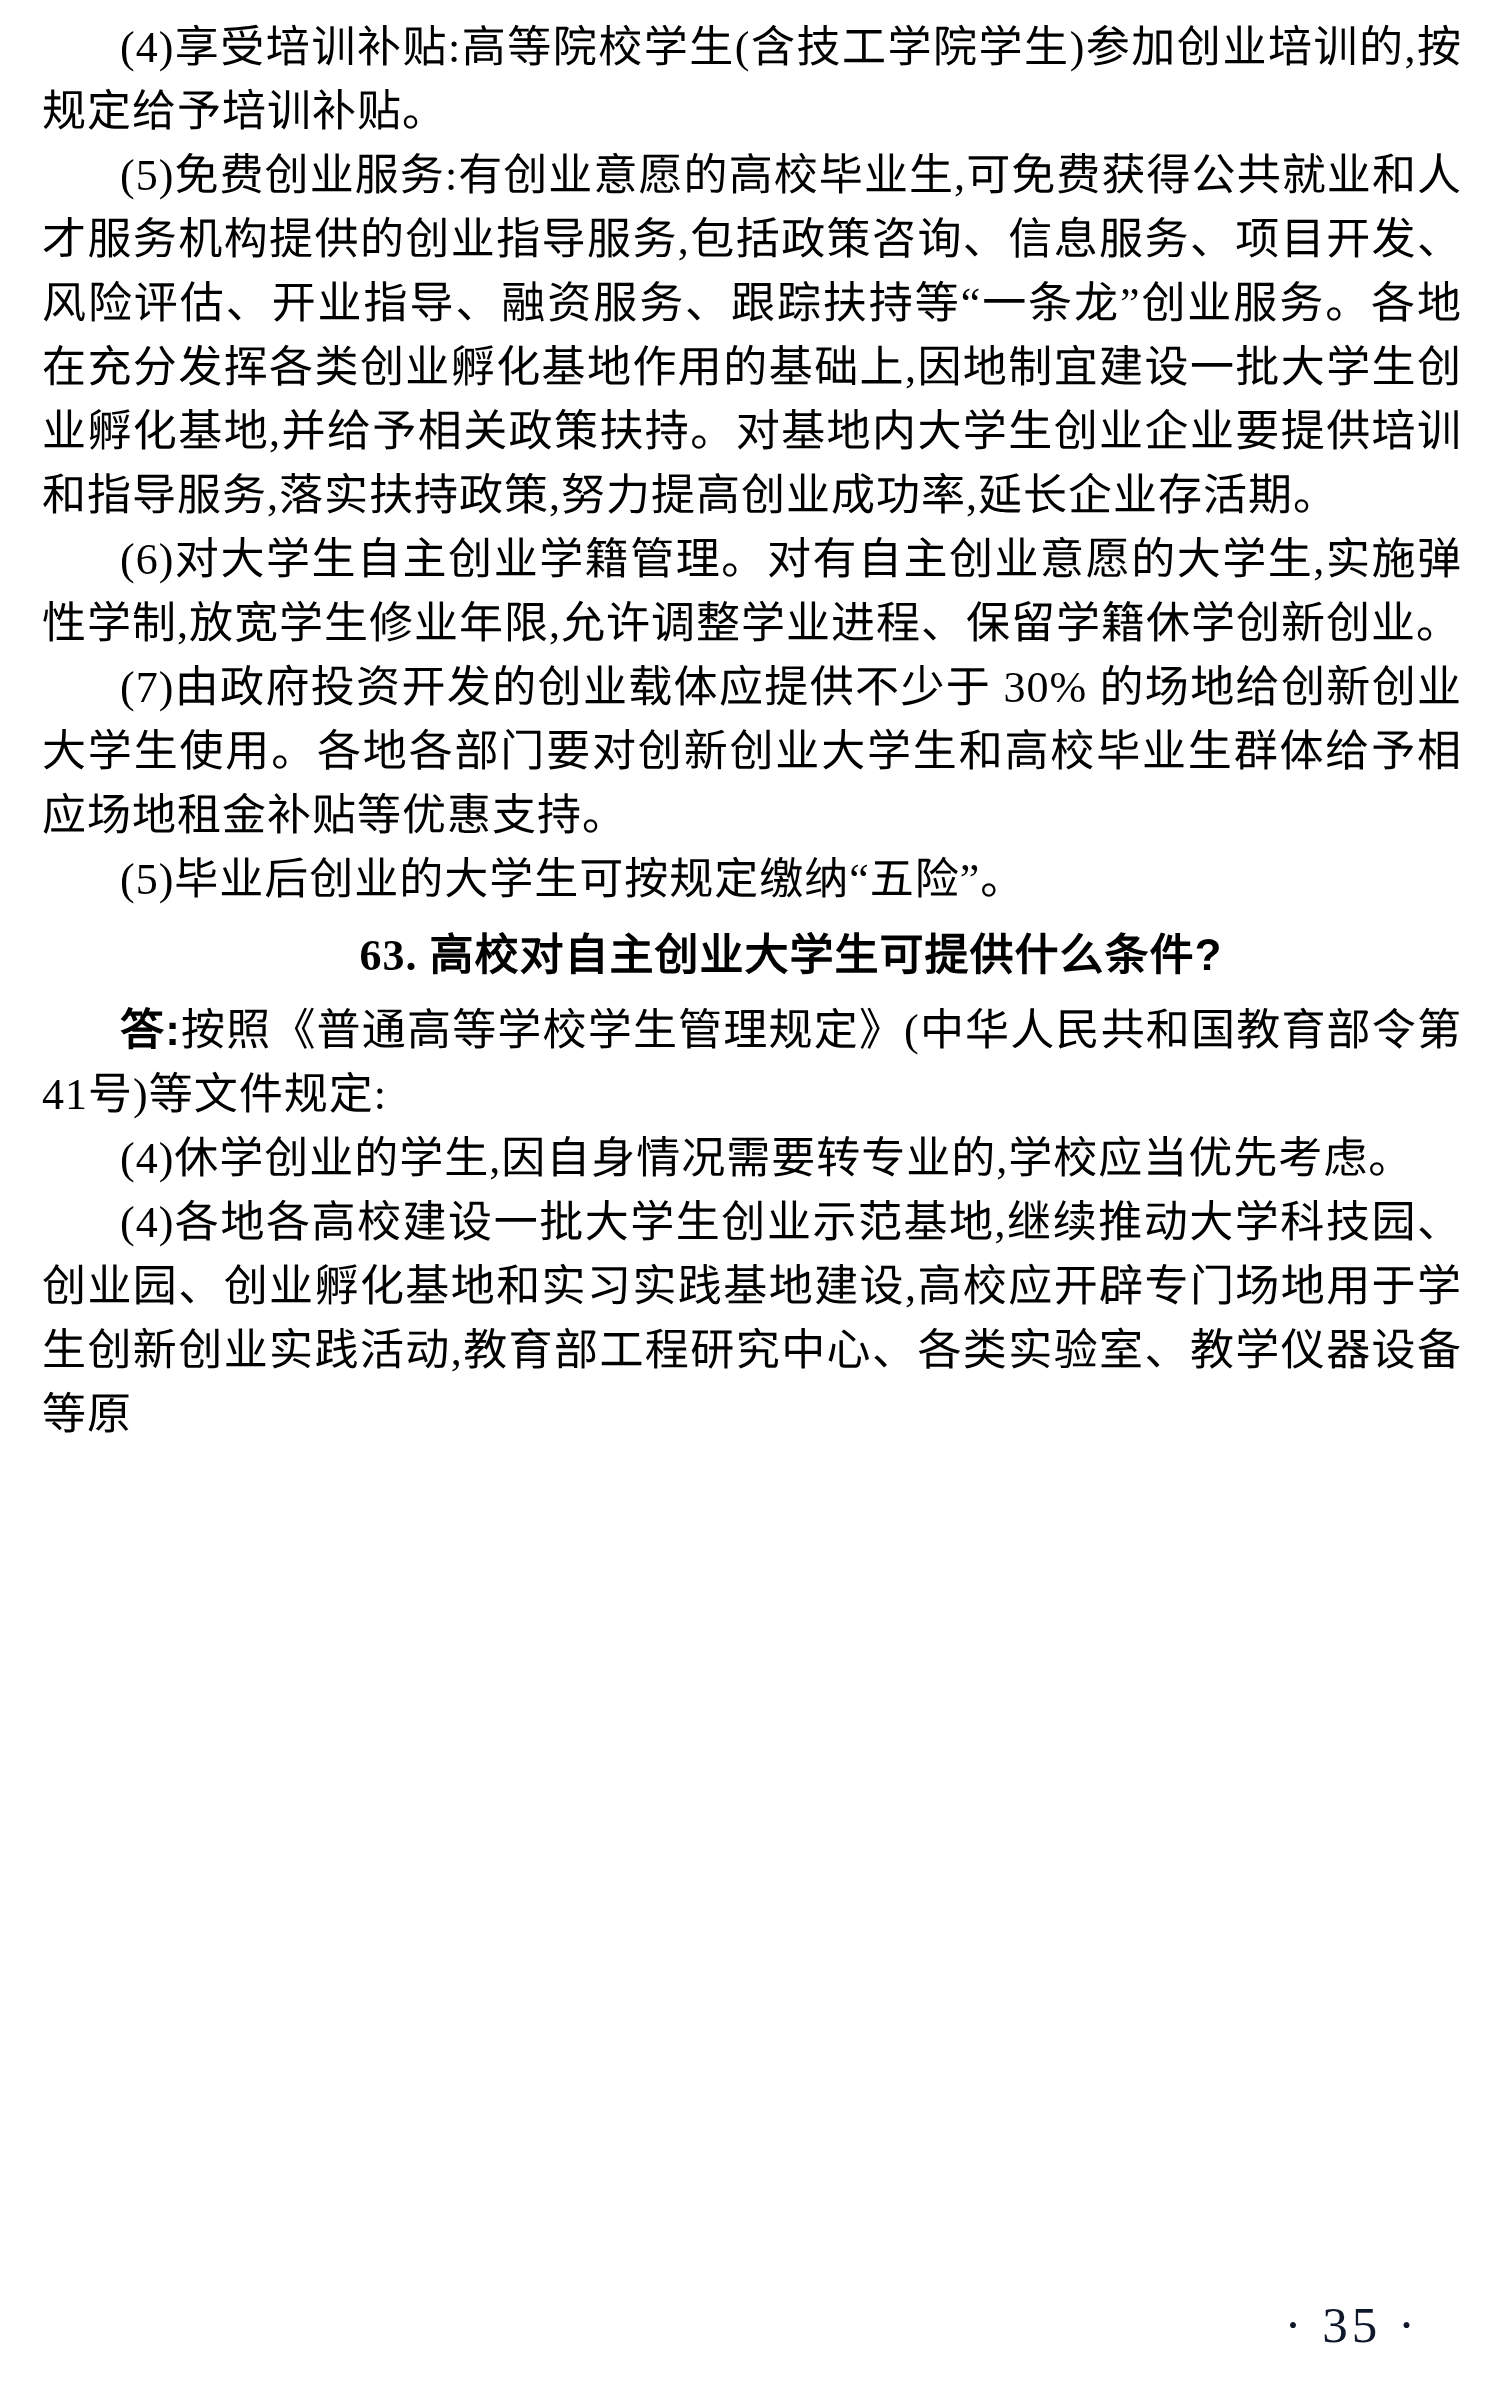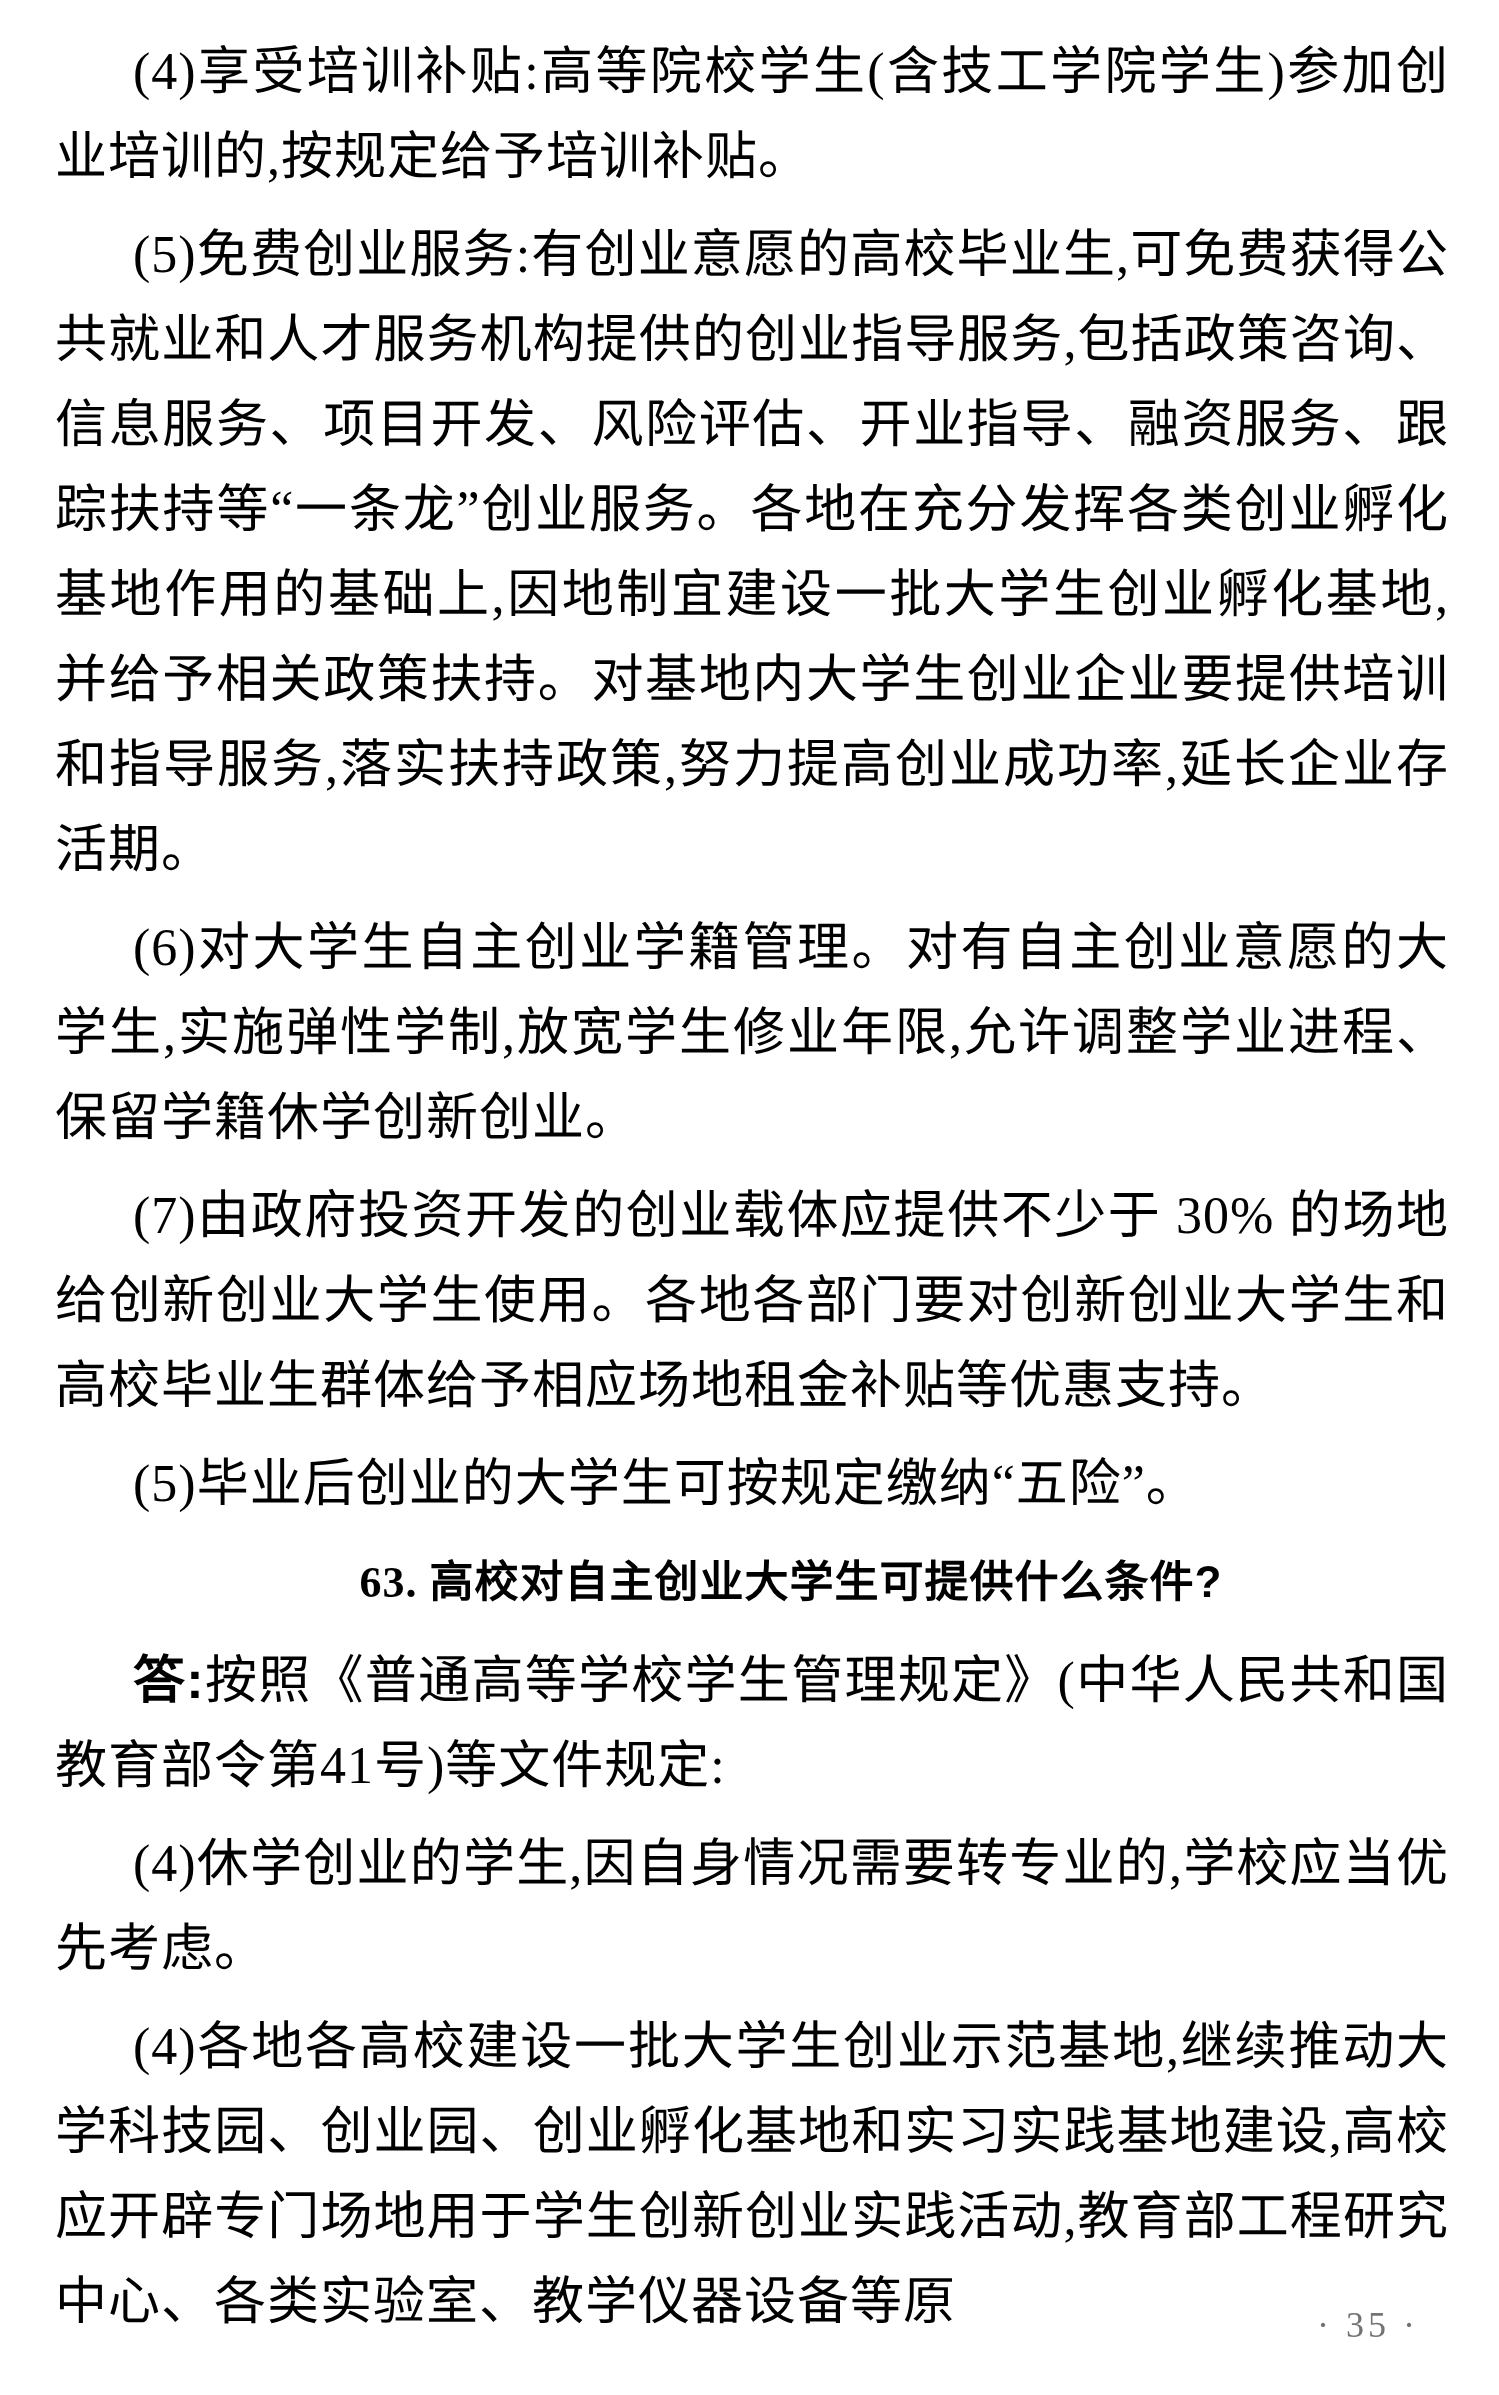"(4)享受培训补贴:高等院校学生(含技工学院学生)参加创业培训的,按规定给予培训" .para { font-size: 52px -> 44px; line-height: 85px -> 64px; margin: 13px -> 0 }
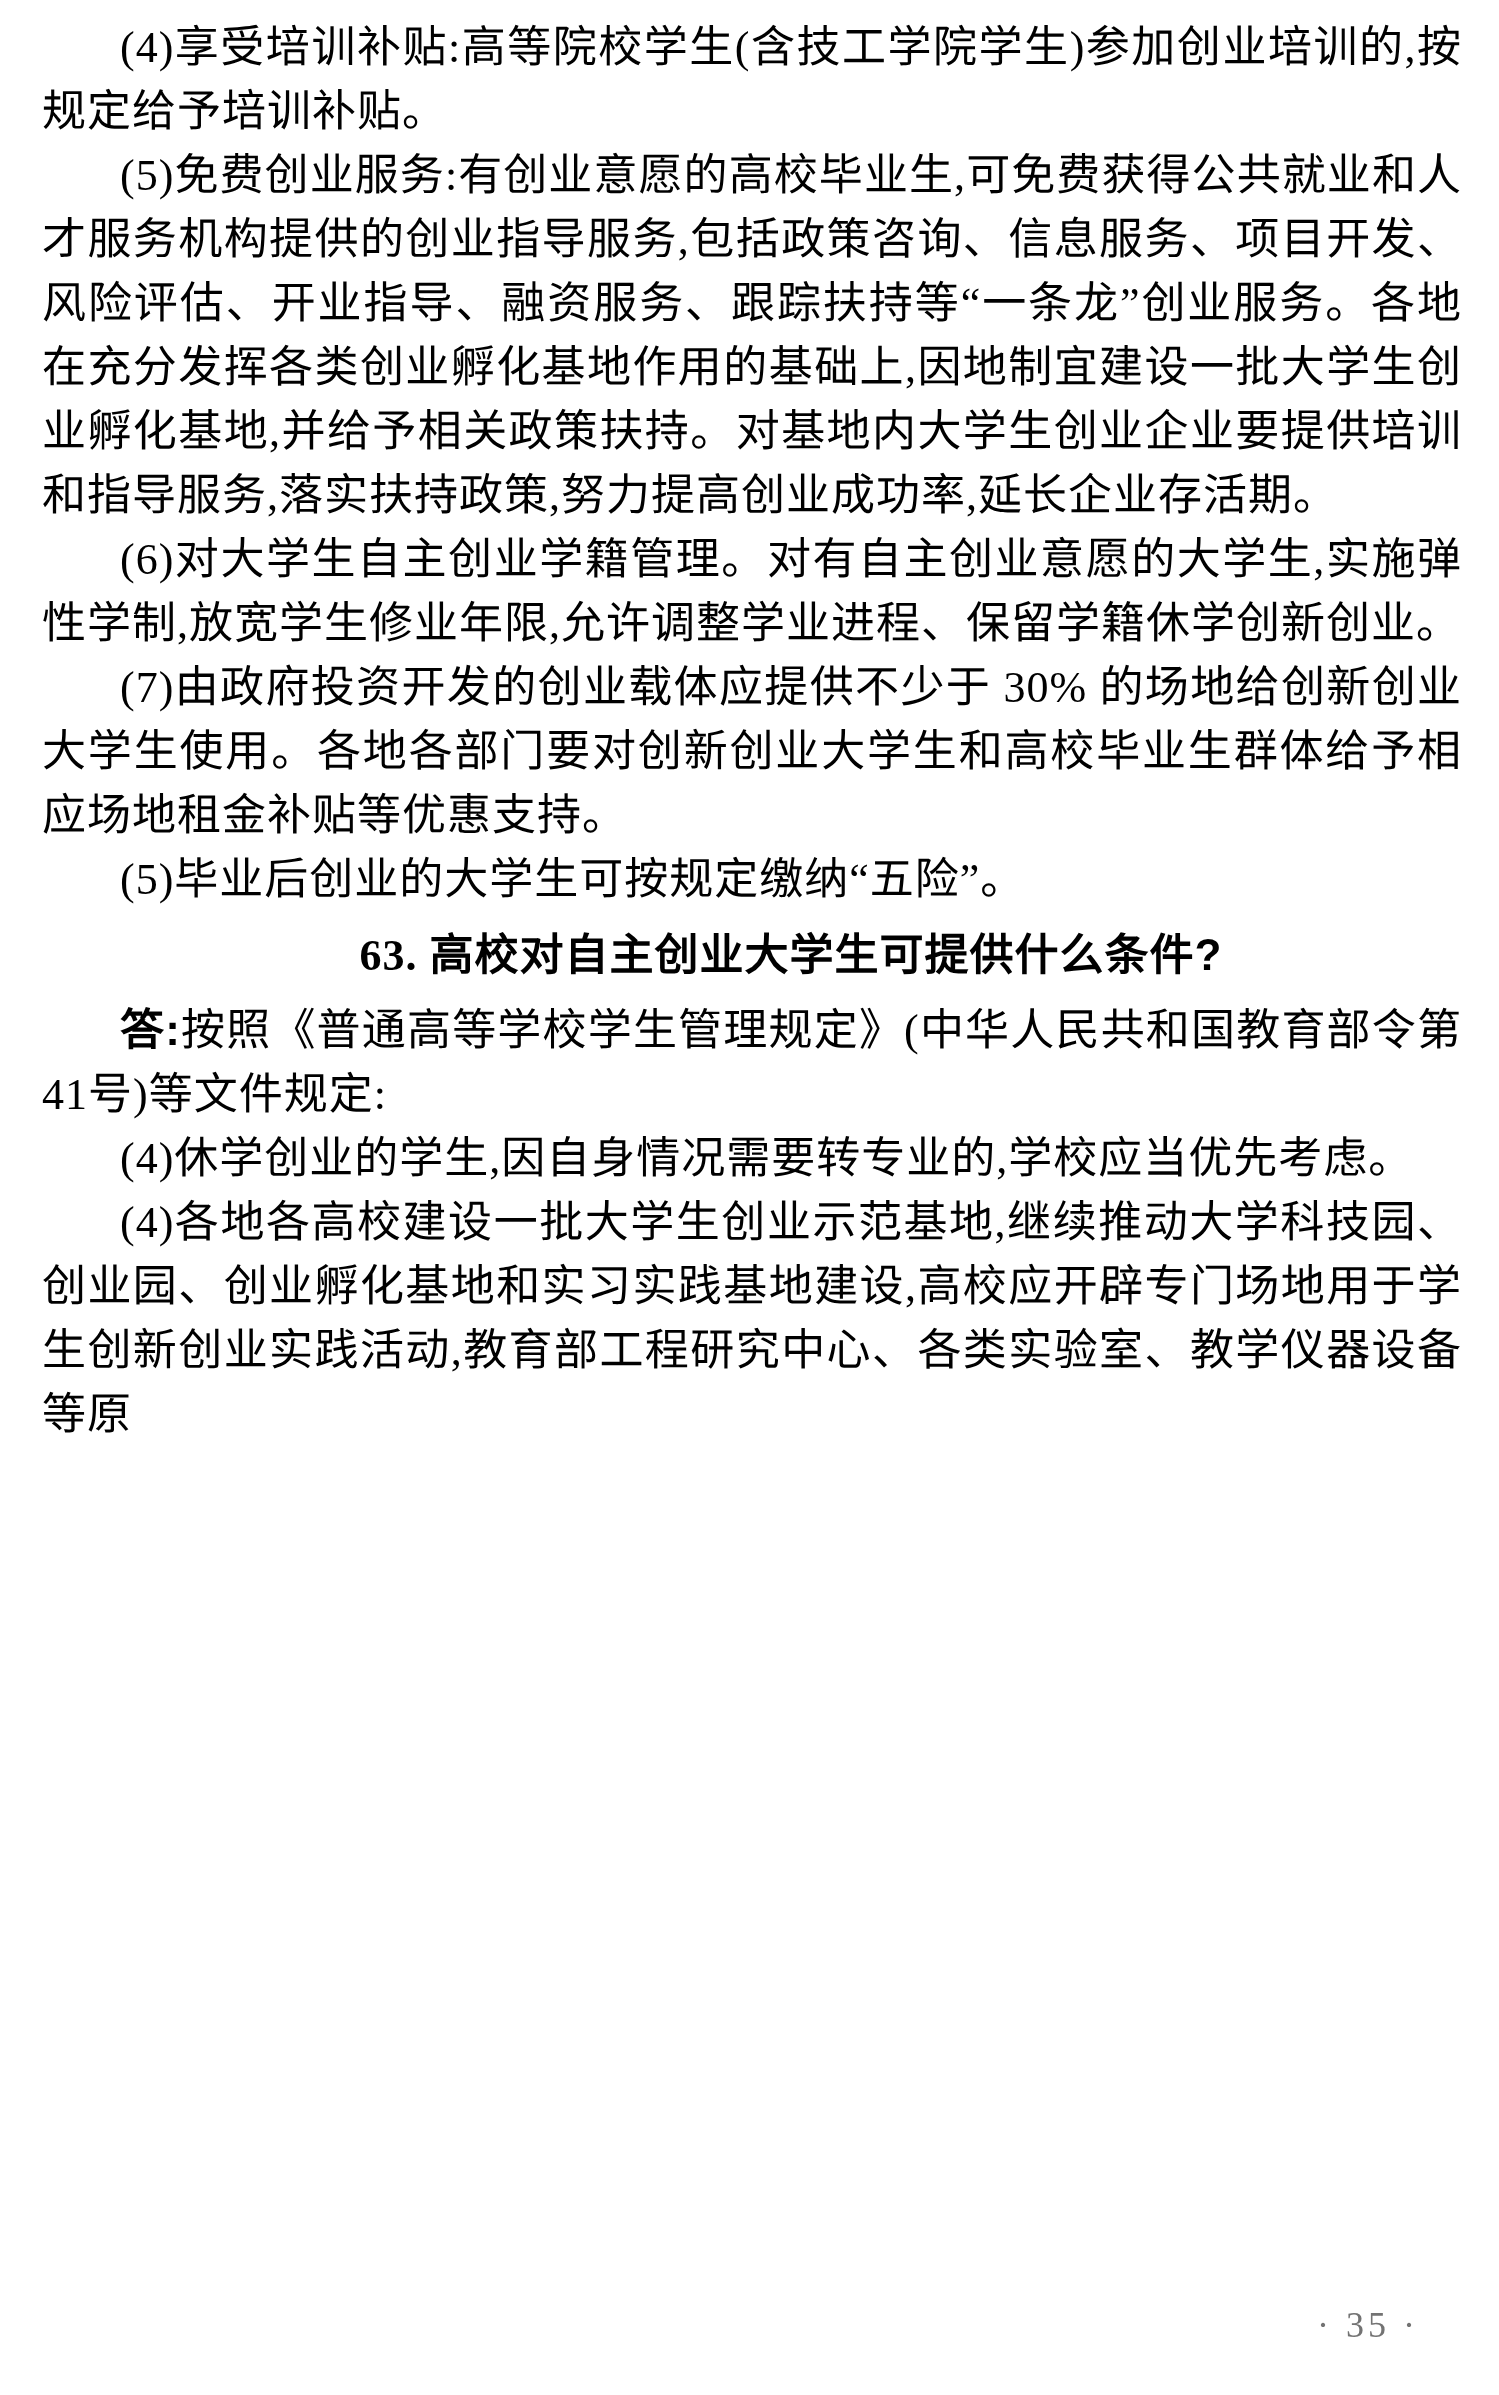"· 35 ·" .page-footer { color: #737373 -> #0f172a; font-size: 36px -> 51px }
